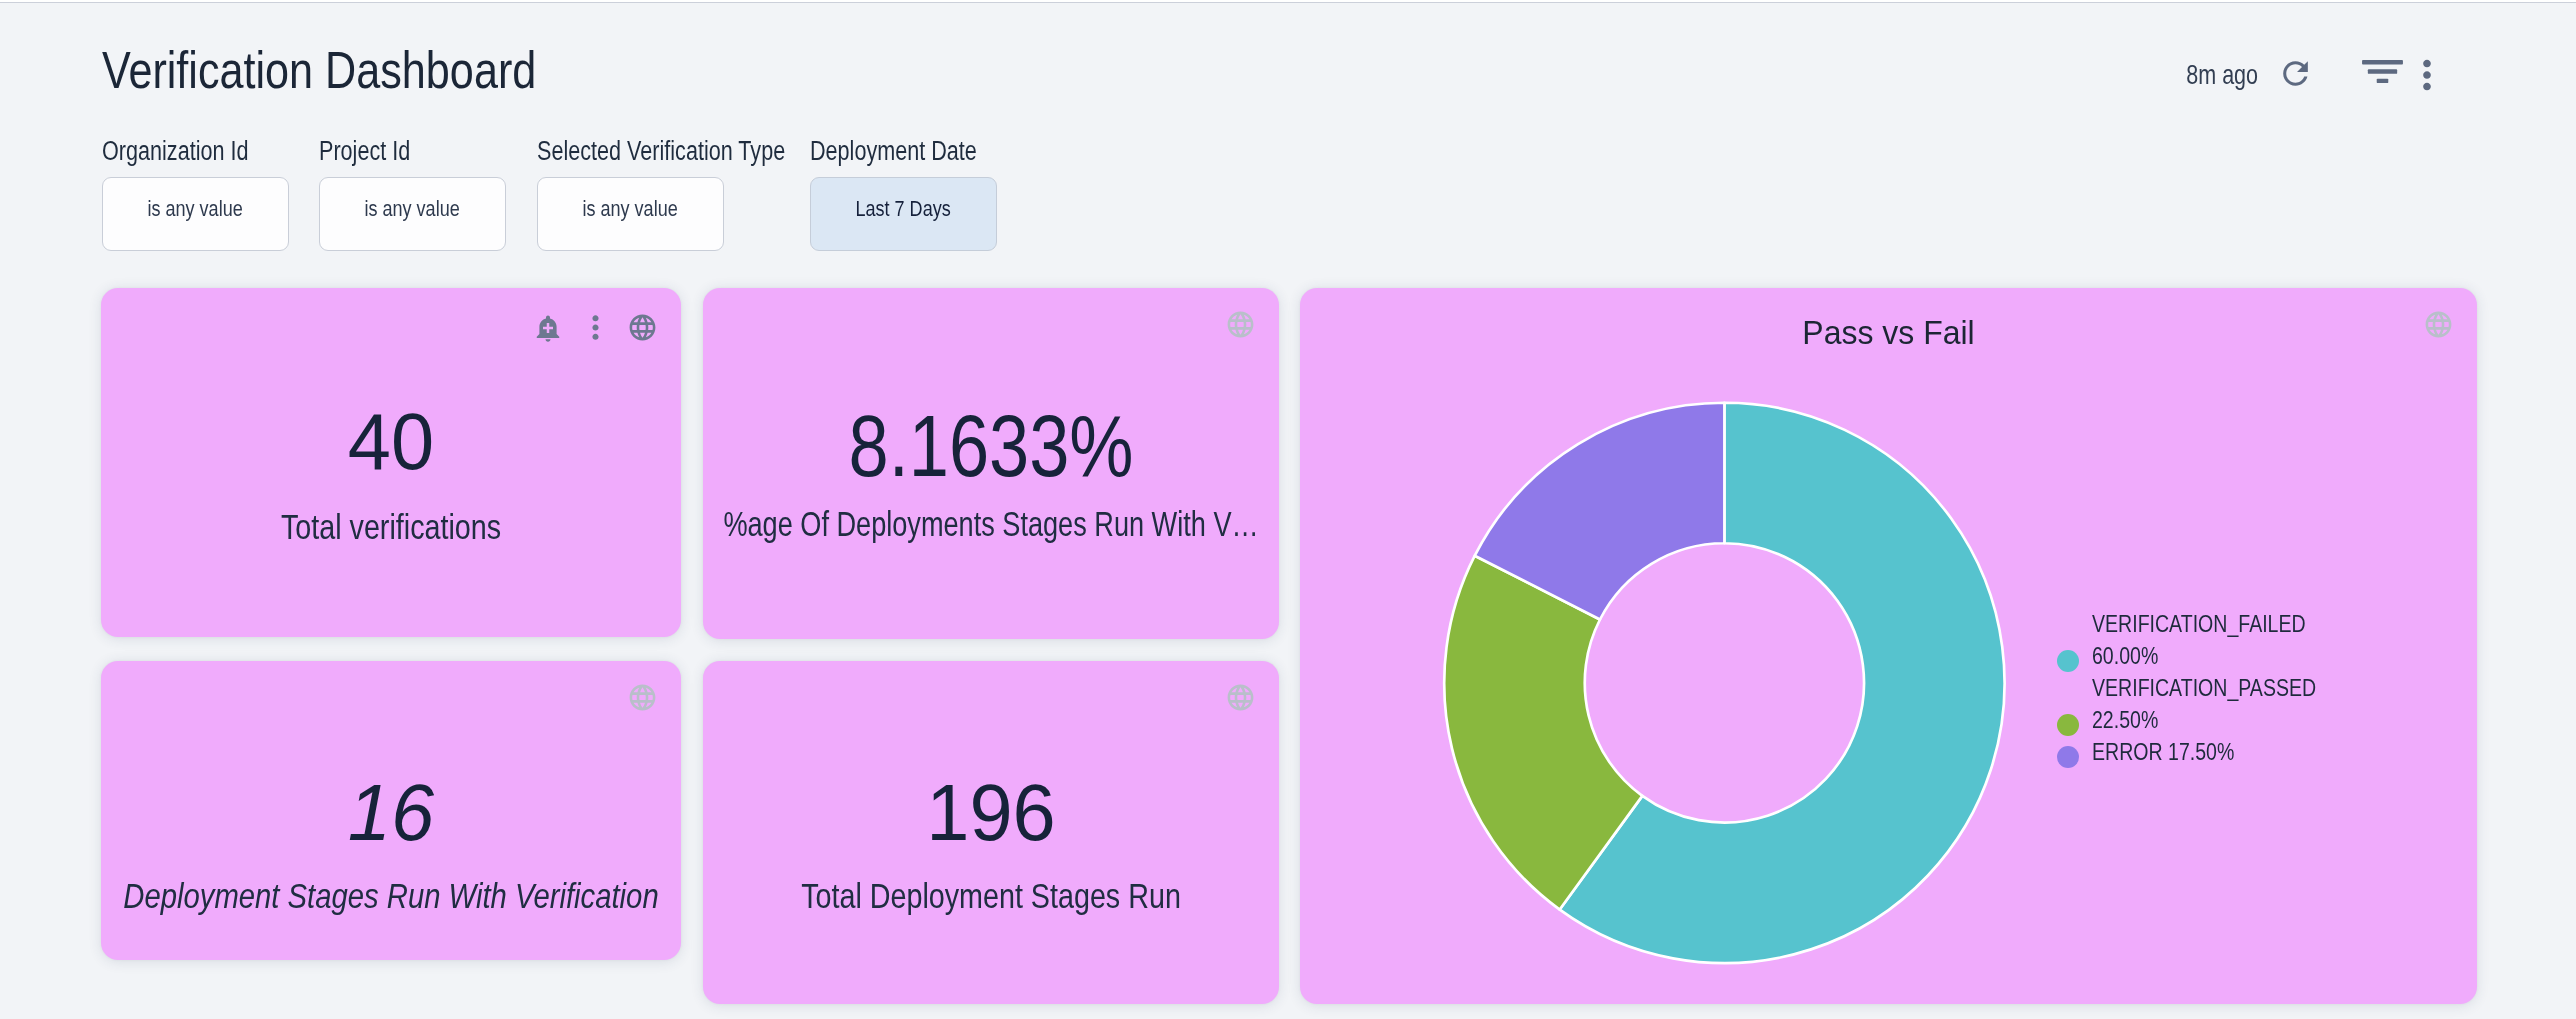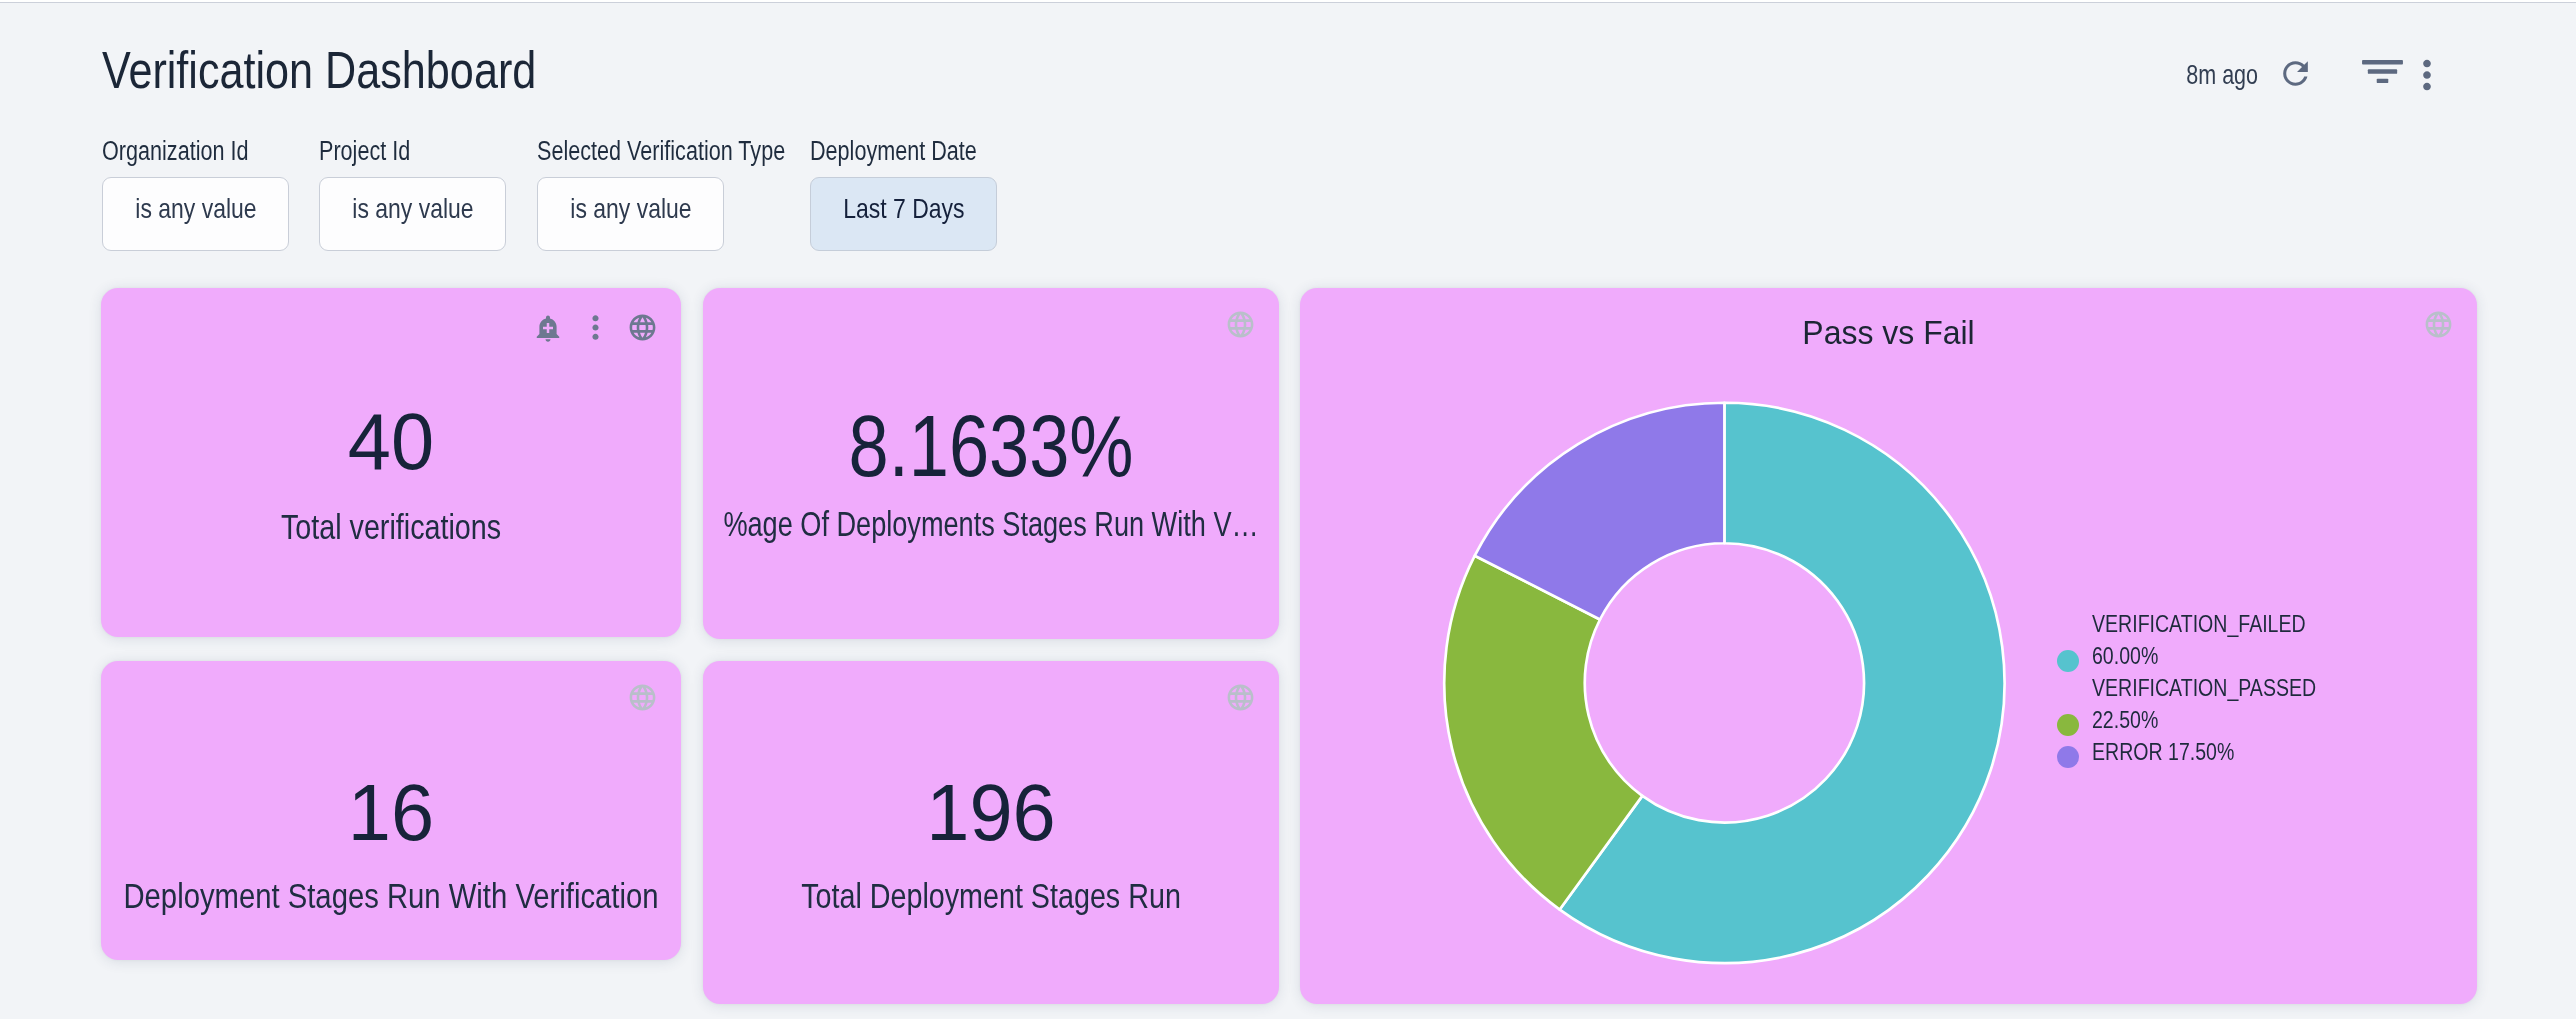"is any value" .filter-btn { font-size: 28px -> 22px }
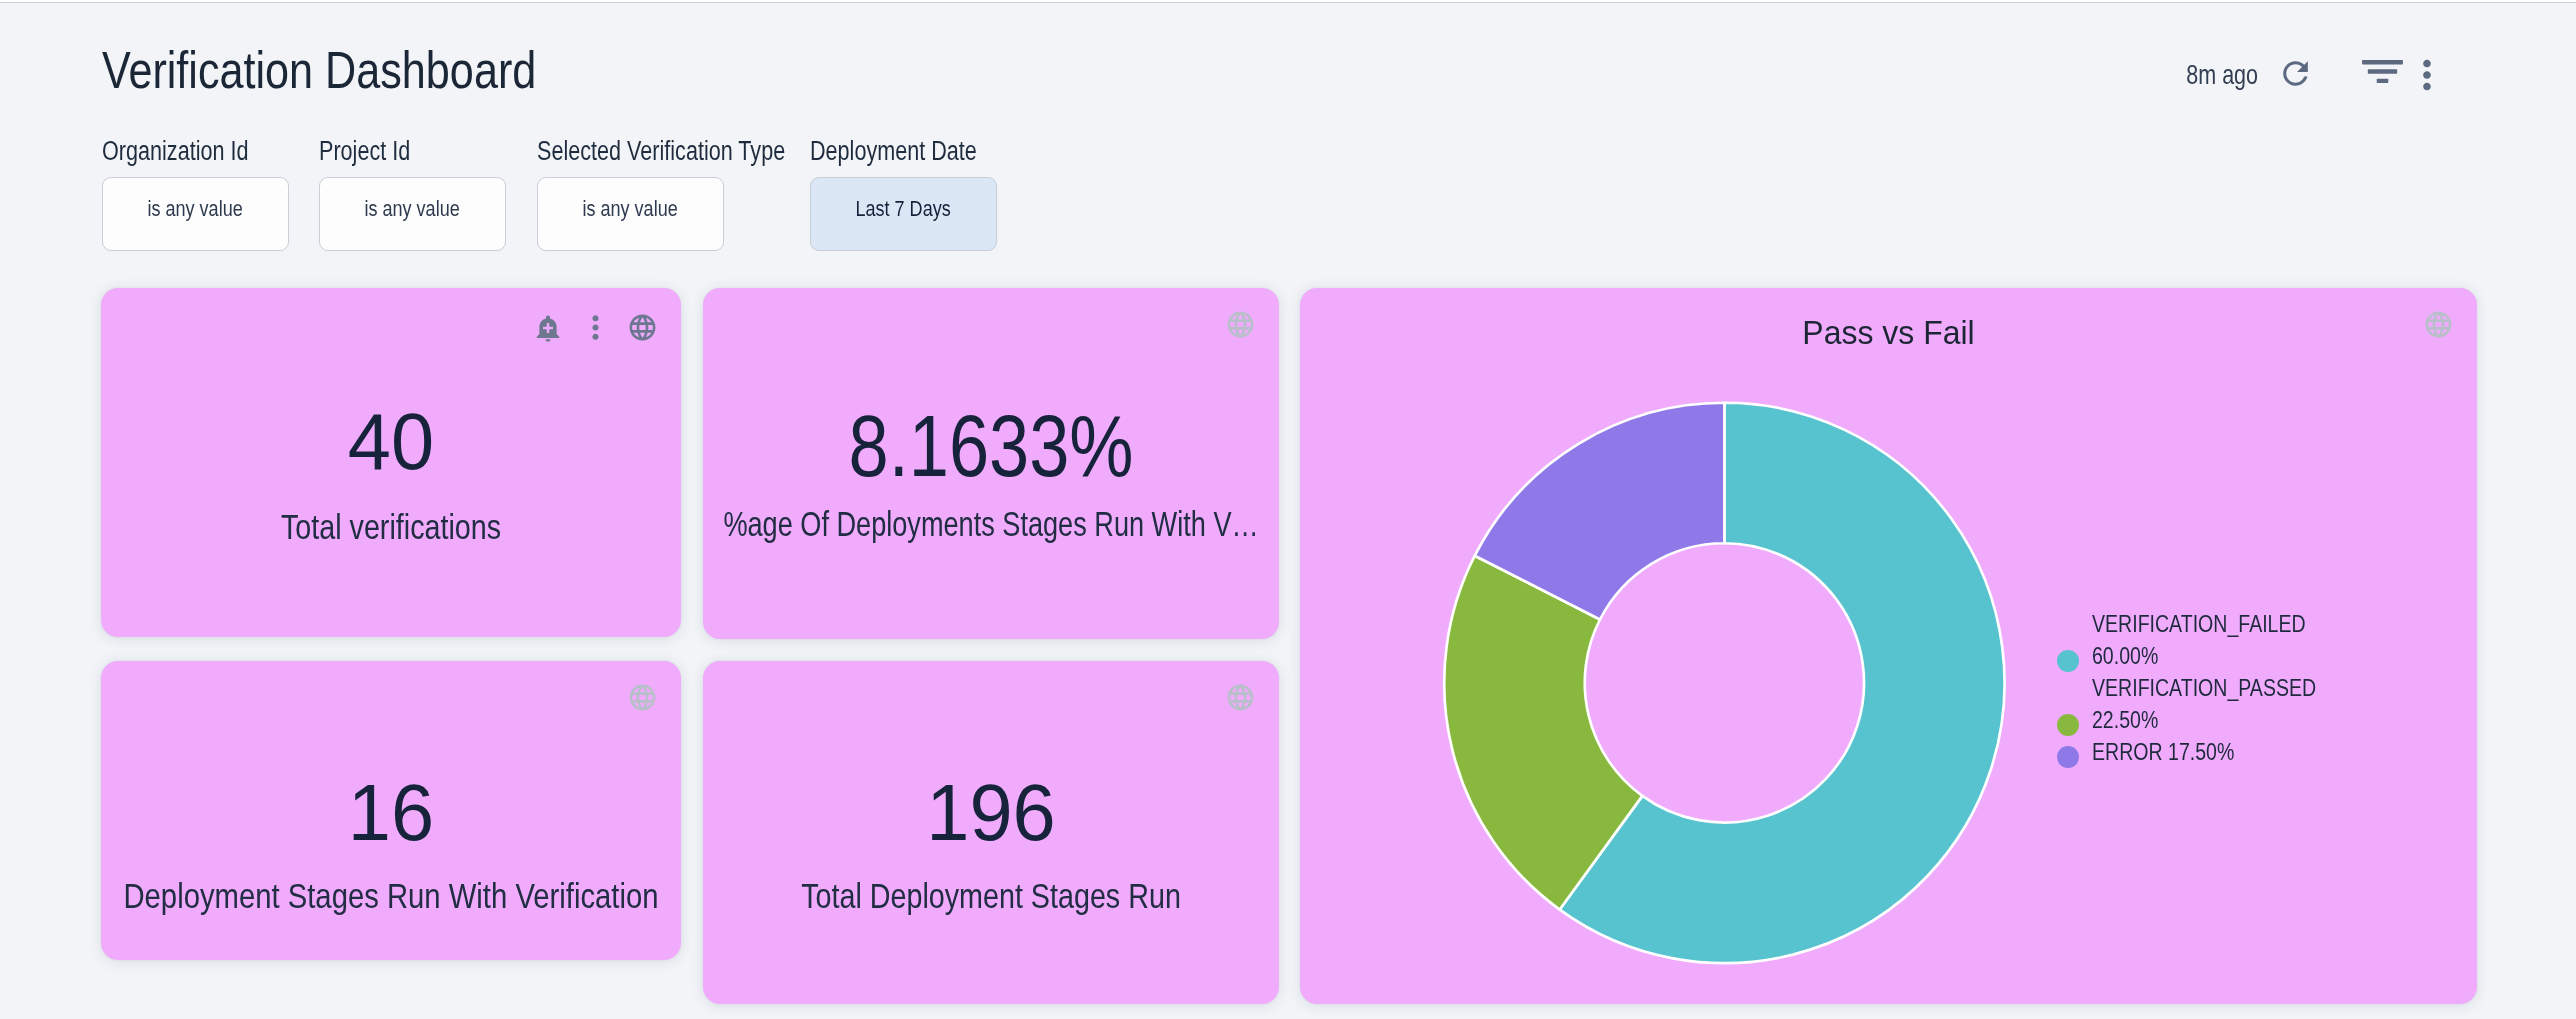"16" #card-2 { font-style: none -> italic }
